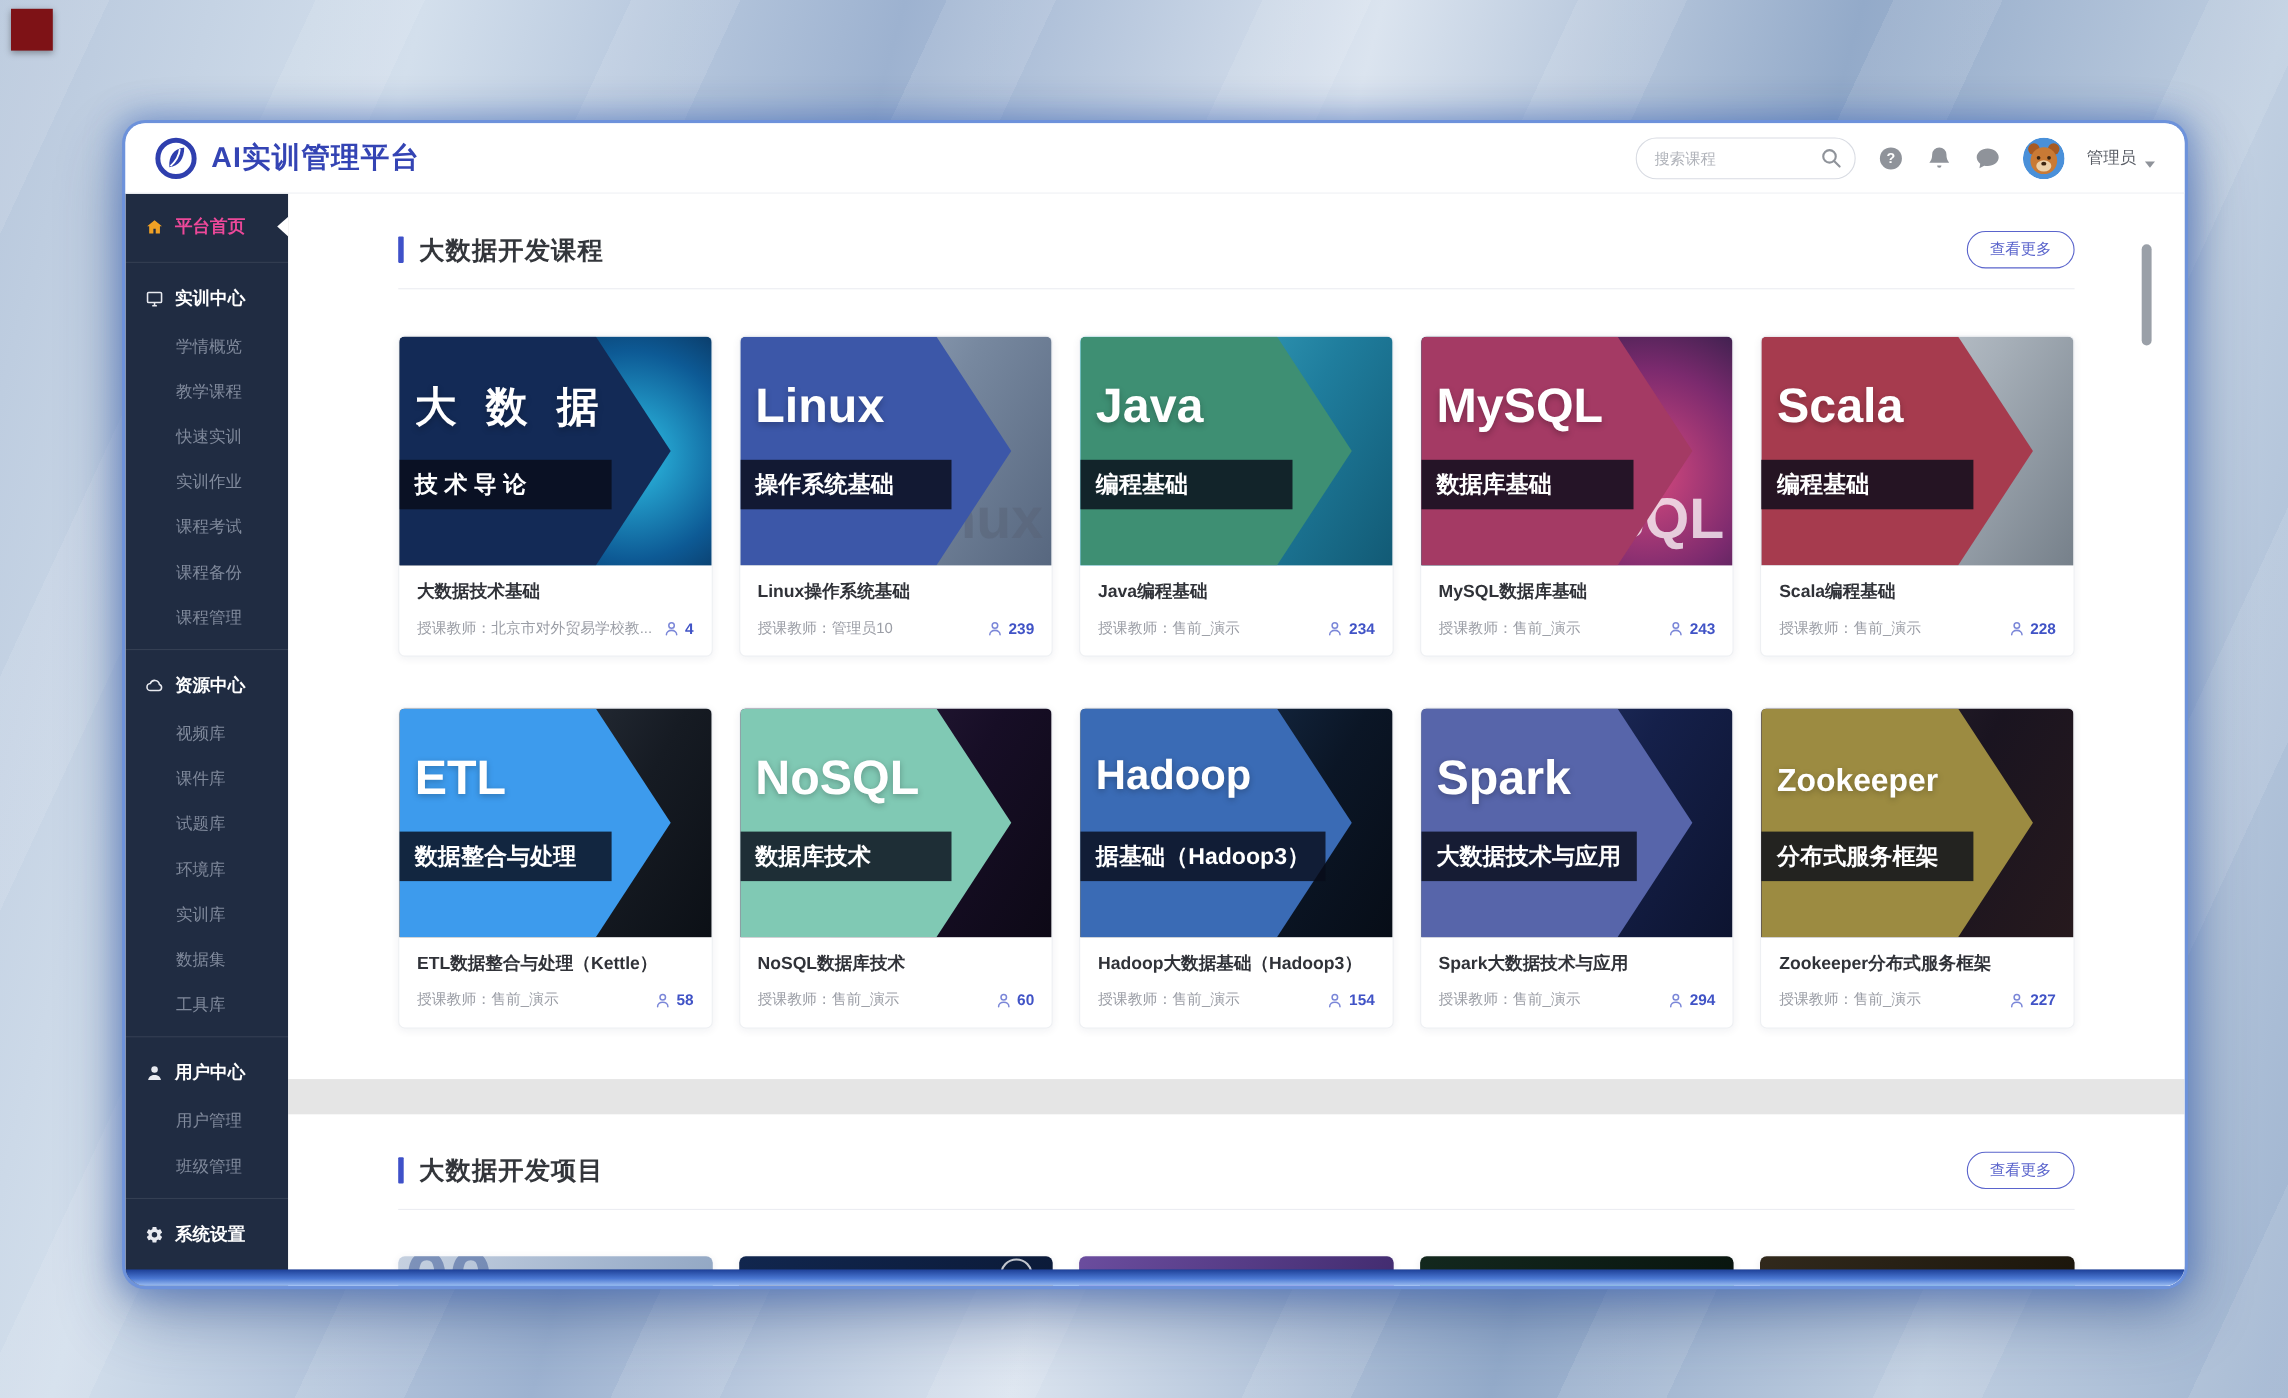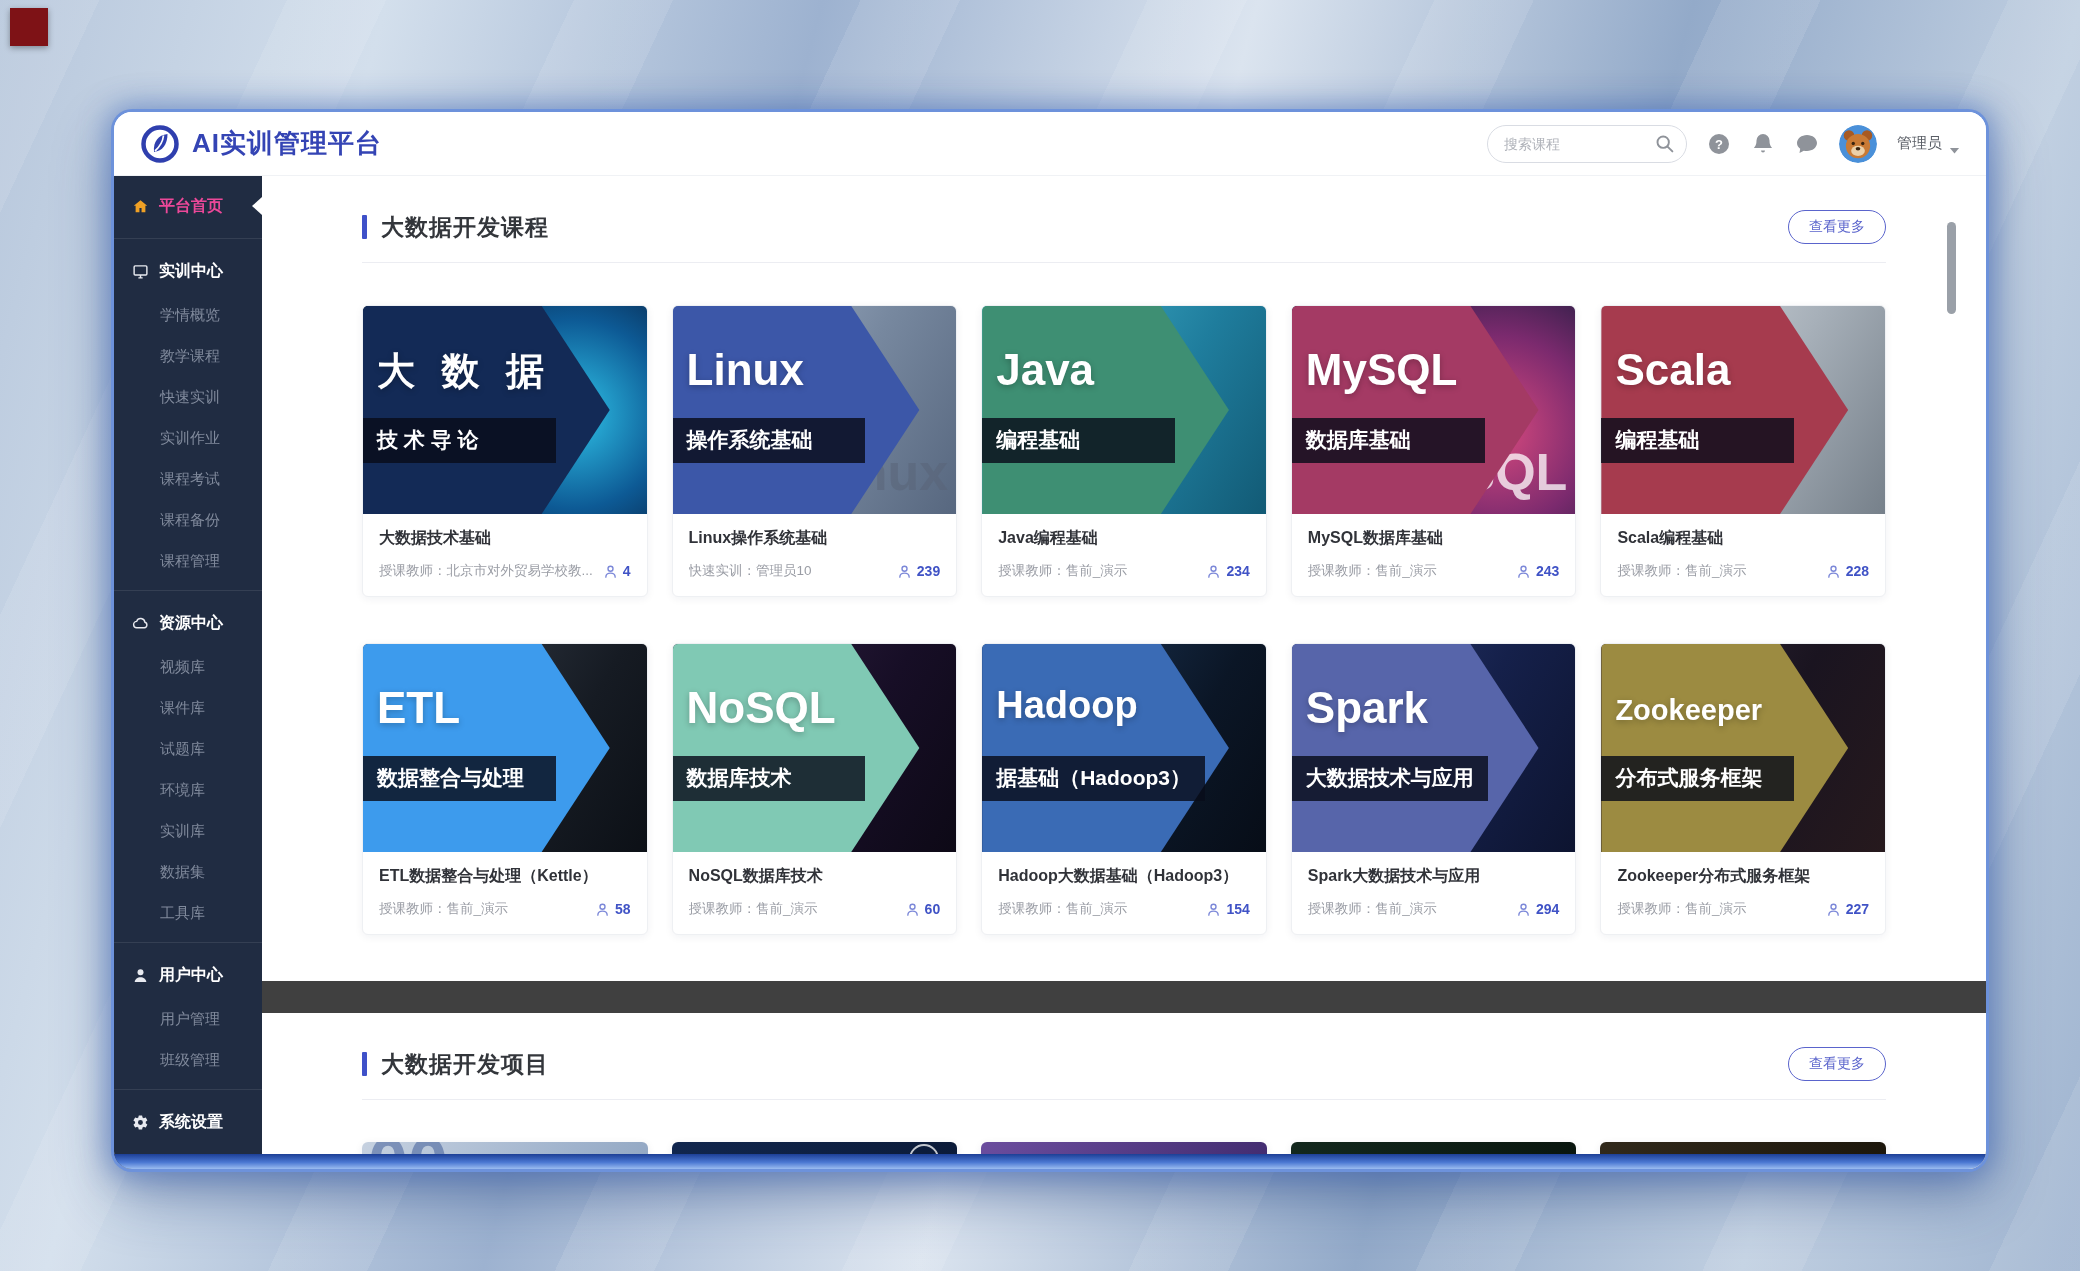"大数据开发课程" .content { background: #404040 -> #e5e5e5 }
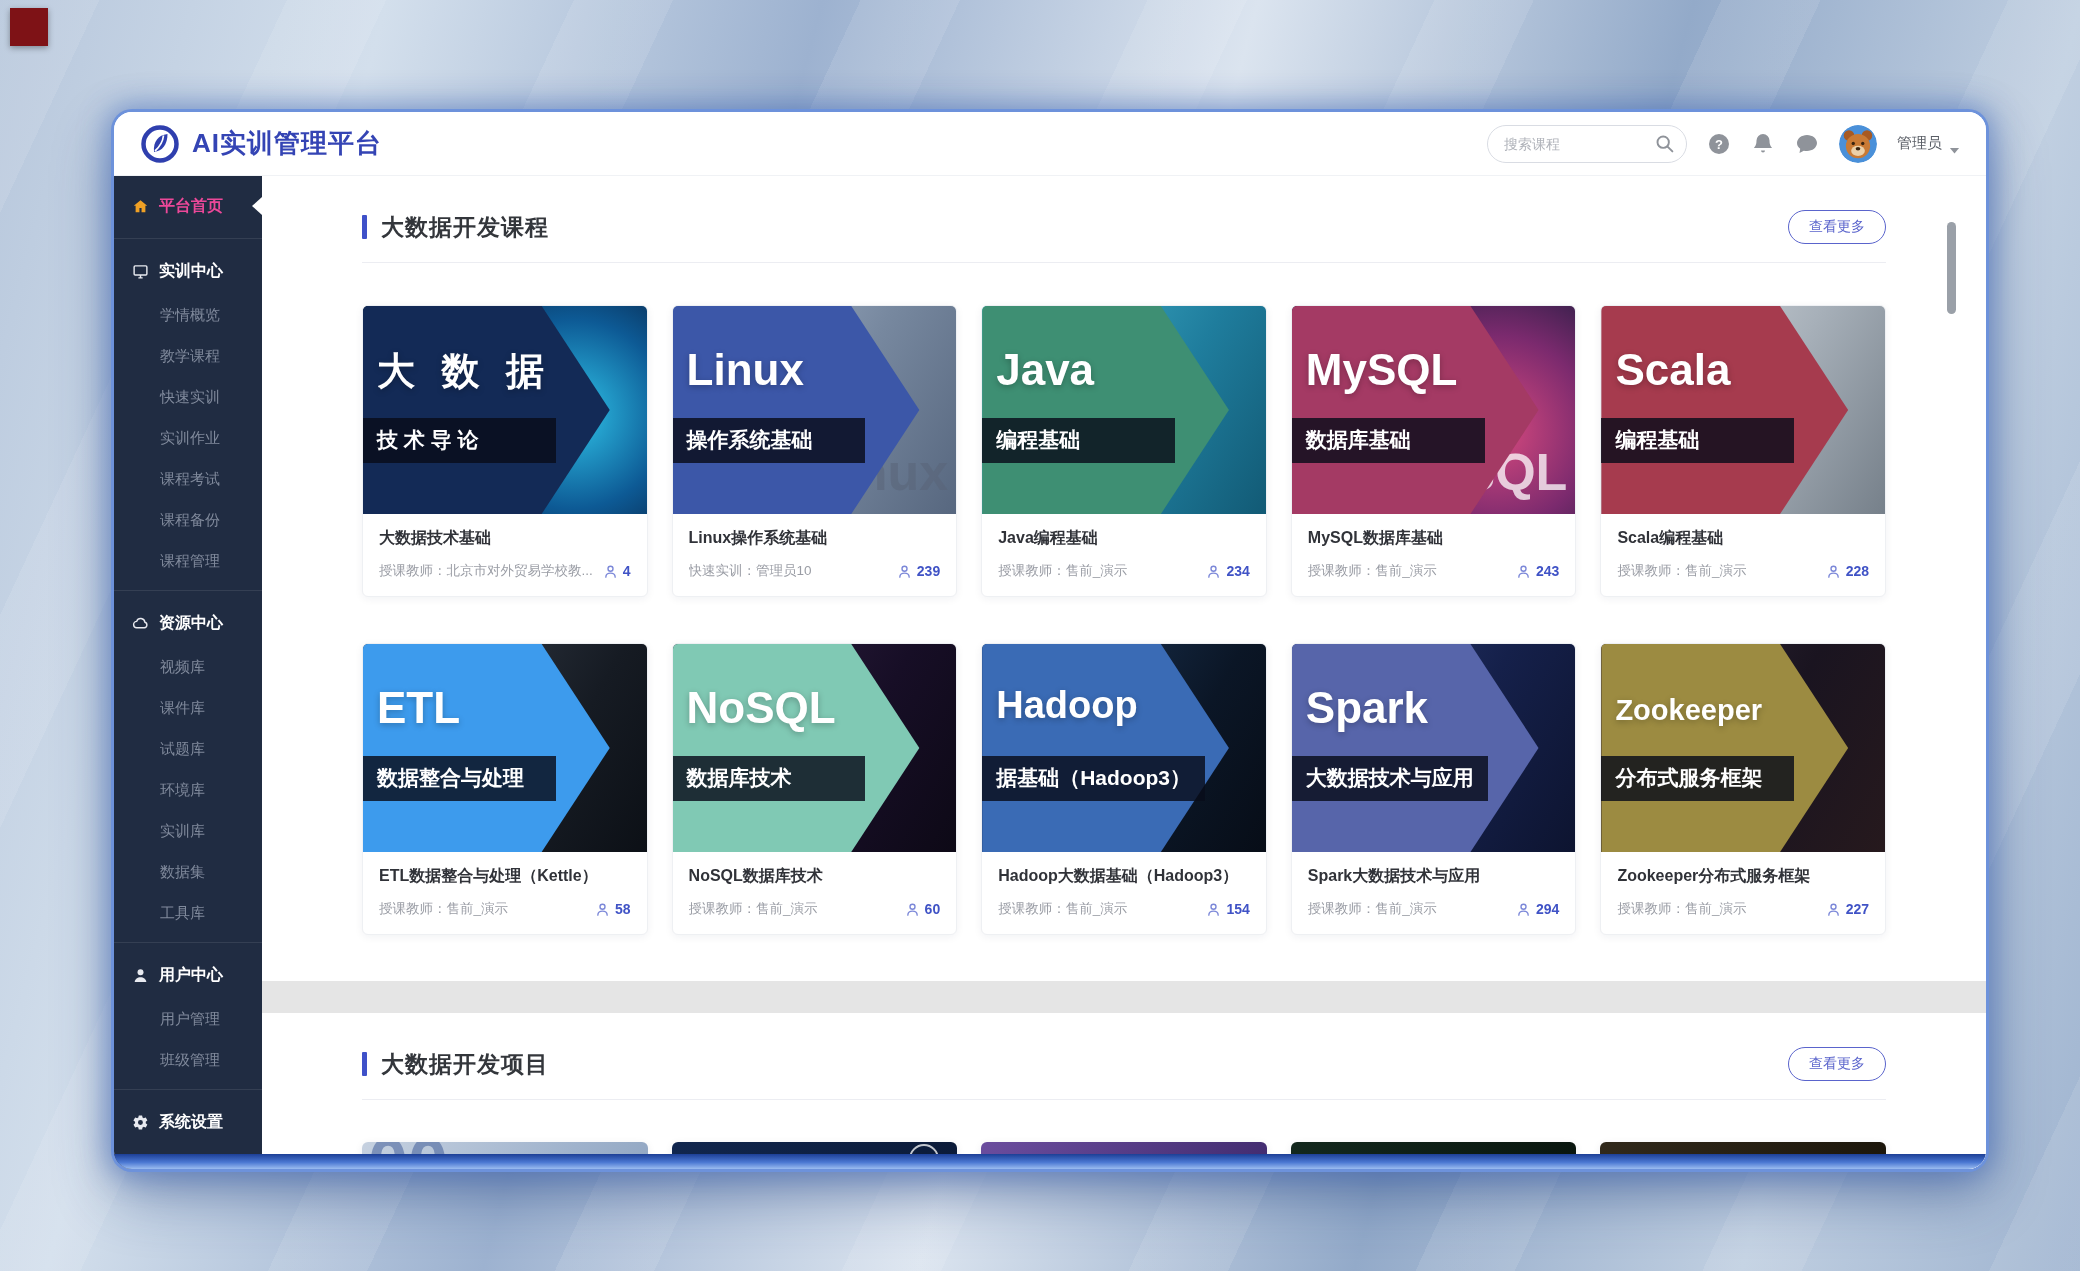"快速实训：管理员10" span.c-teacher { text: 快速实训 -> 授课教师 }
